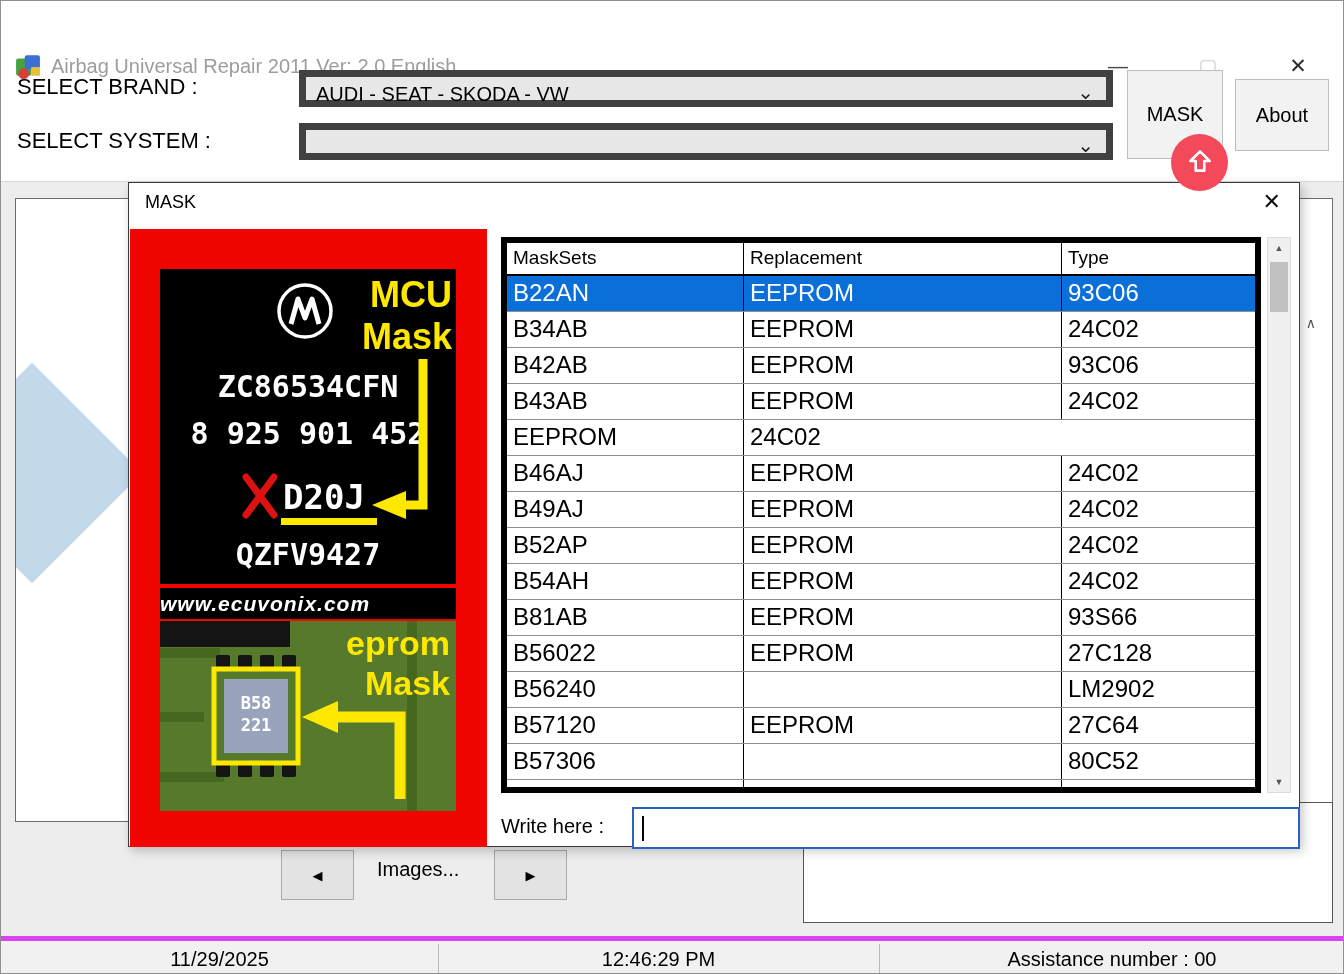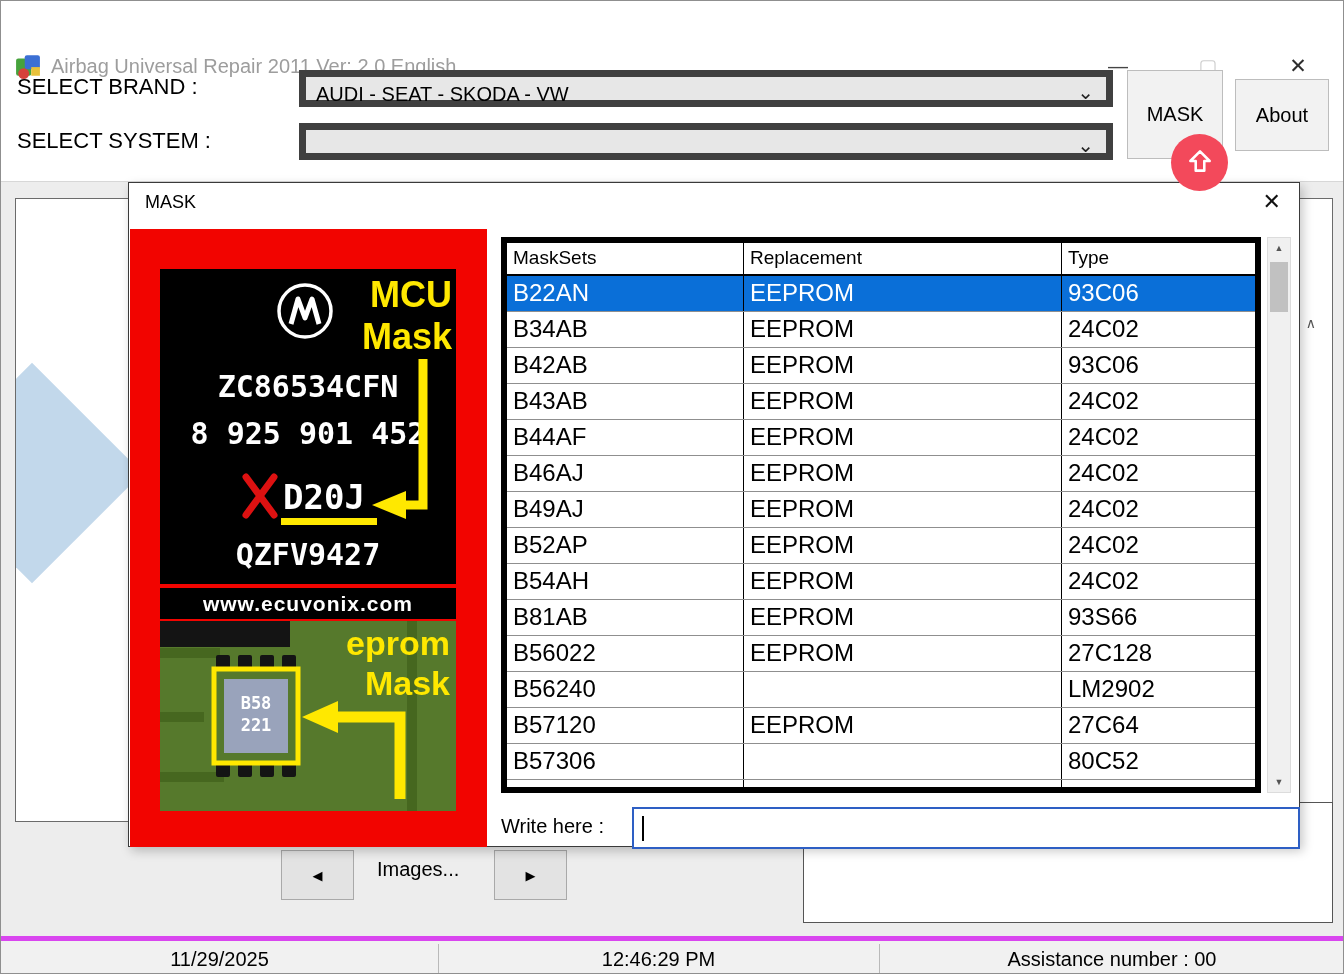"B44AF" div.tcell { html: <div>B44AF</div> -> none }
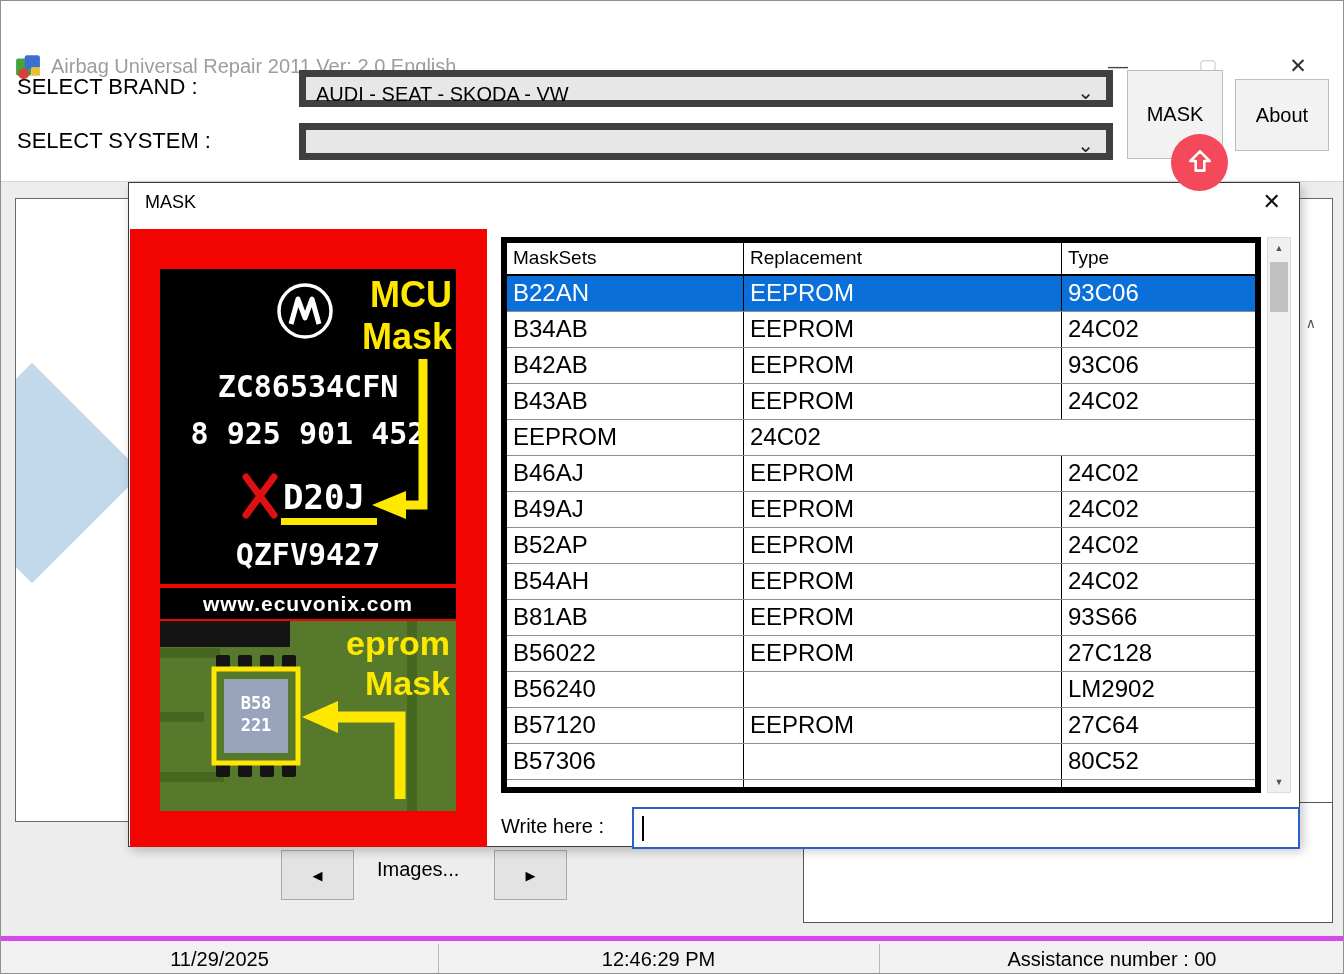"www.ecuvonix.com" .site { font-style: none -> italic; text-align: center -> left }
